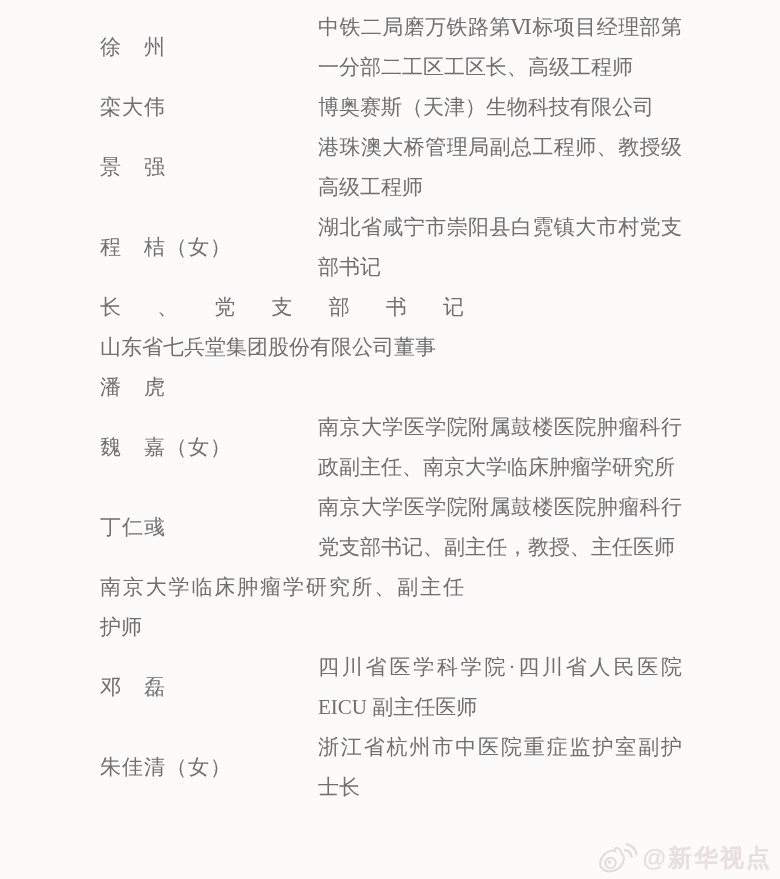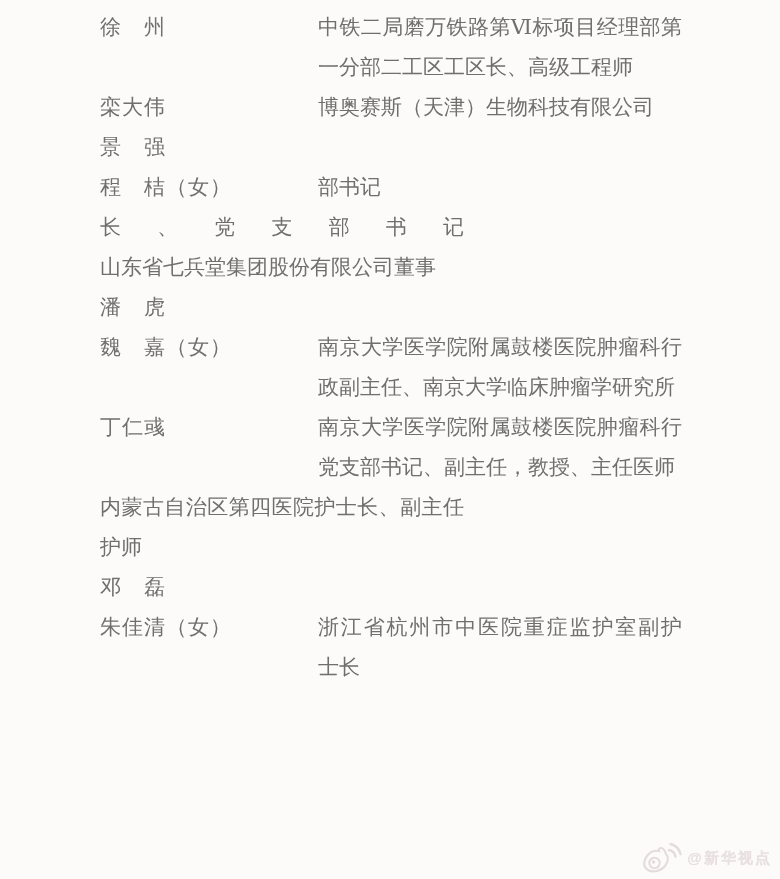"徐 州" .entry { align-items: flex-start -> center }
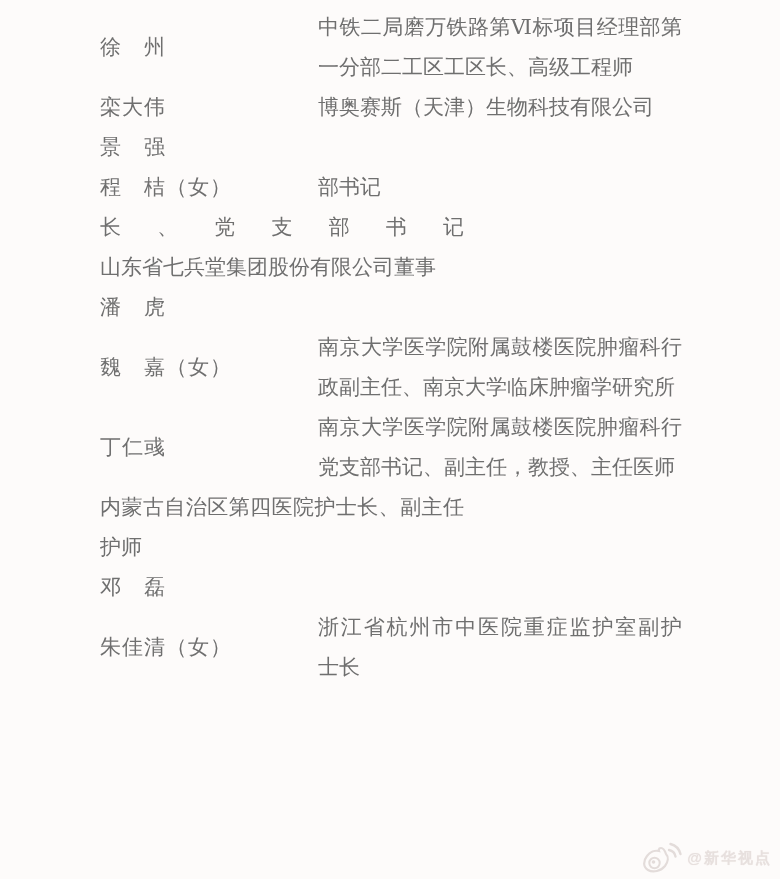"港珠澳大桥管理局副总工程师、教授级" div.tline { html: none -> <div>港珠澳大桥管理局副总工程师、教授级</div> }
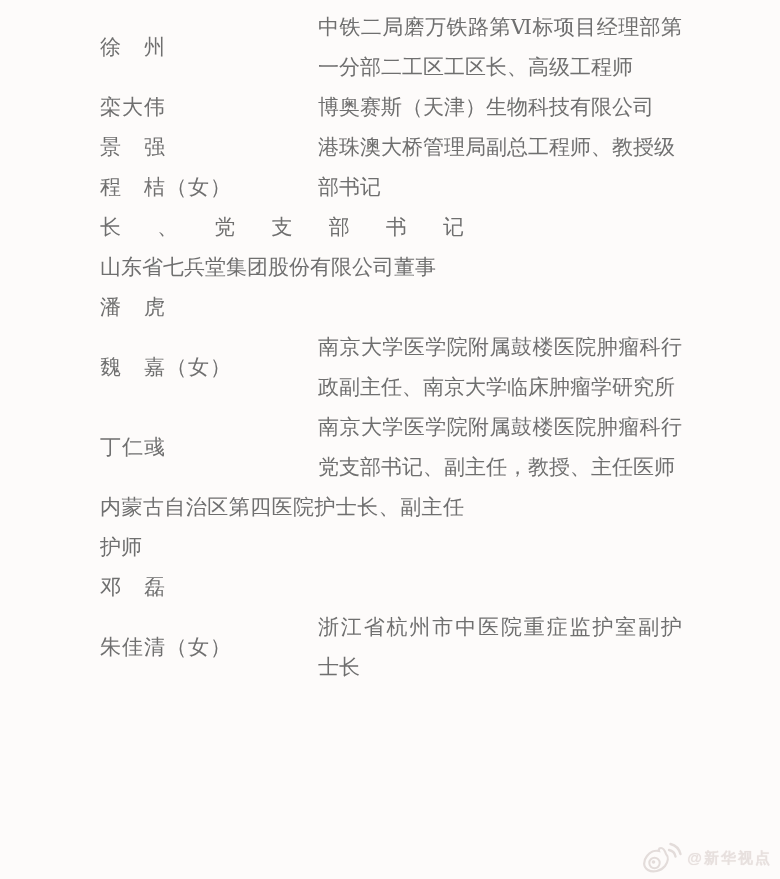"高级工程师" div.tline { html: none -> <div>高级工程师</div> }
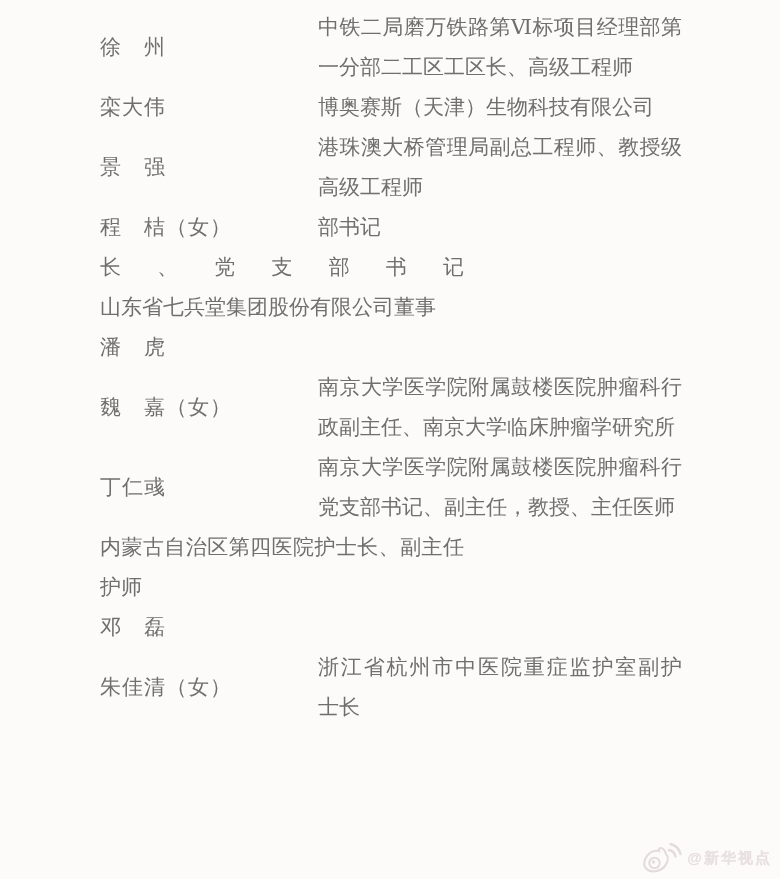"湖北省咸宁市崇阳县白霓镇大市村党支" div.tline { html: none -> <div>湖北省咸宁市崇阳县白霓镇大市村党支</div> }
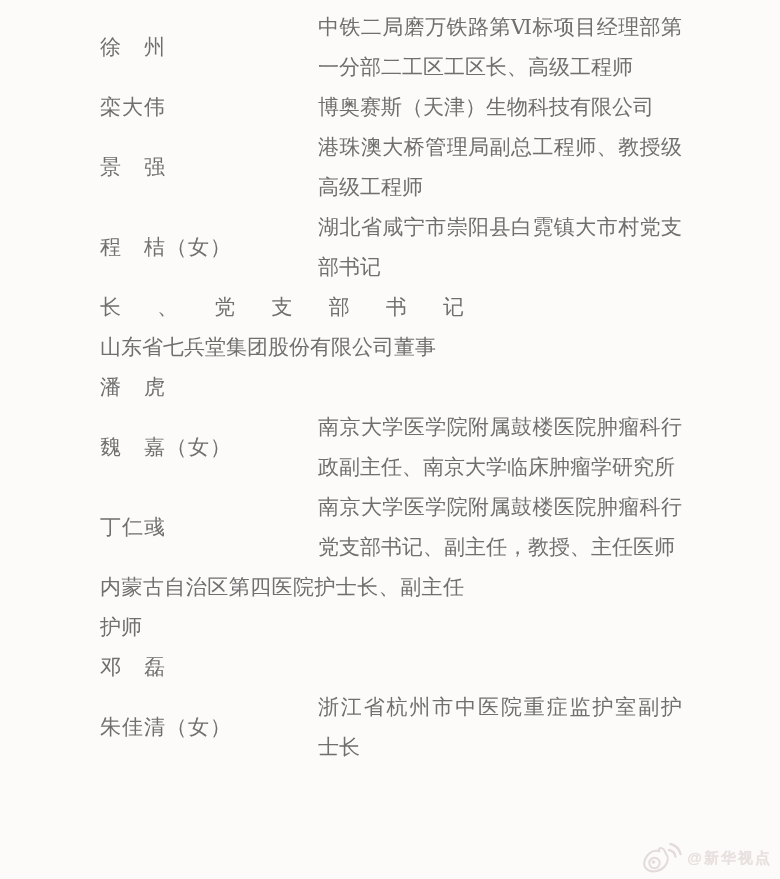"内蒙古自治区第四医院护士长、副主任" div.tline { text: 内蒙古自治区第四医院护士长 -> 南京大学临床肿瘤学研究所 }
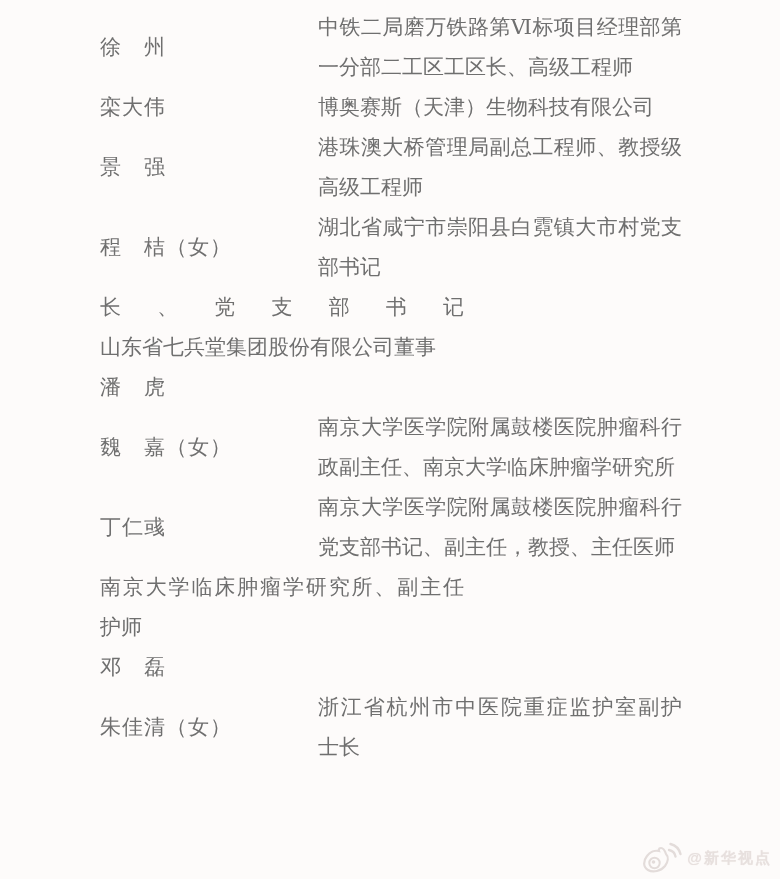"四川省医学科学院·四川省人民医院" div.title { html: none -> <div> <div>四川省医学科学院·四川省人民医院</div> <div>EICU 副主任医师</div> </div> }
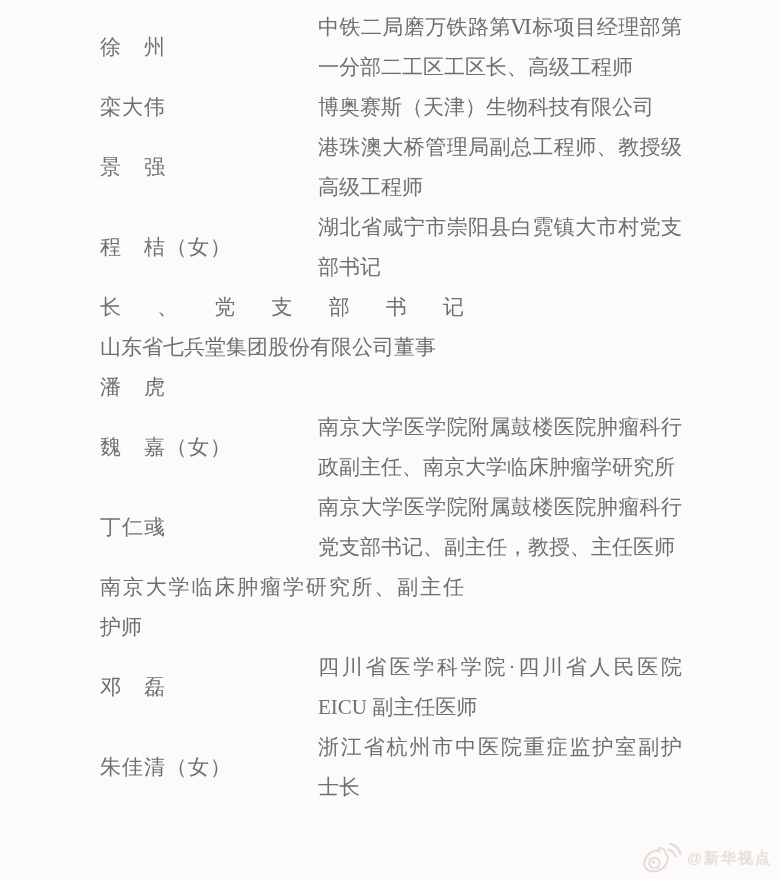"@新华视点" .watermark { font-size: 15px -> 24px }
